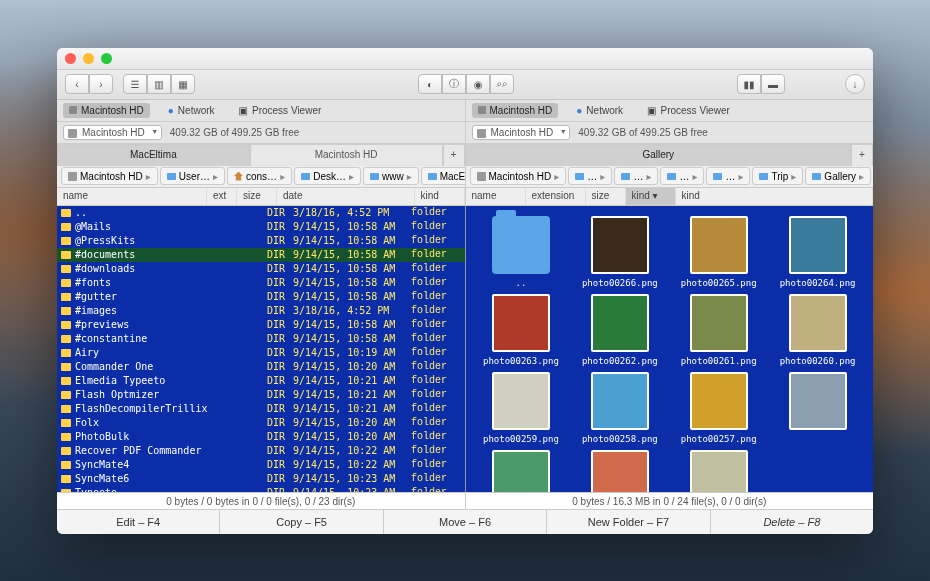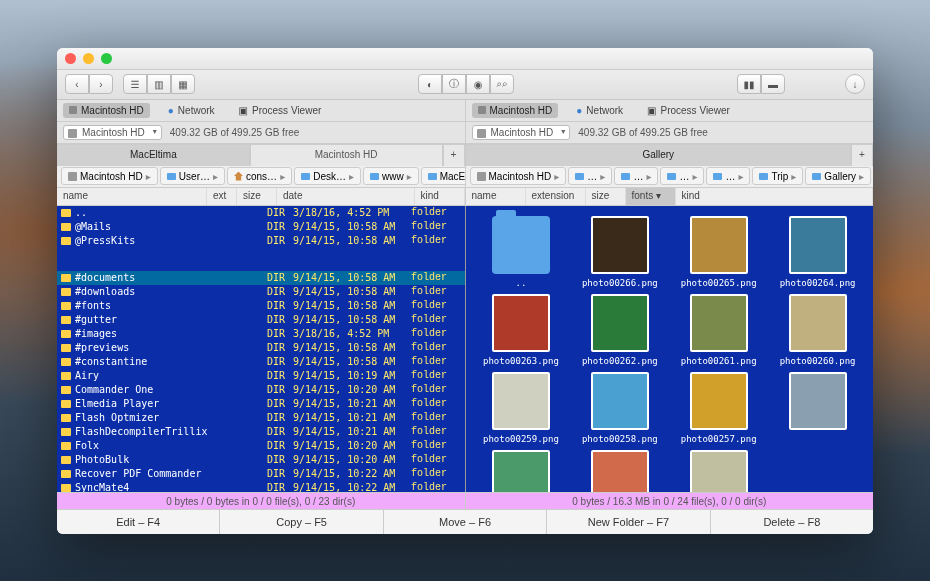"fonts ▾" div.ch { text: fonts -> kind }
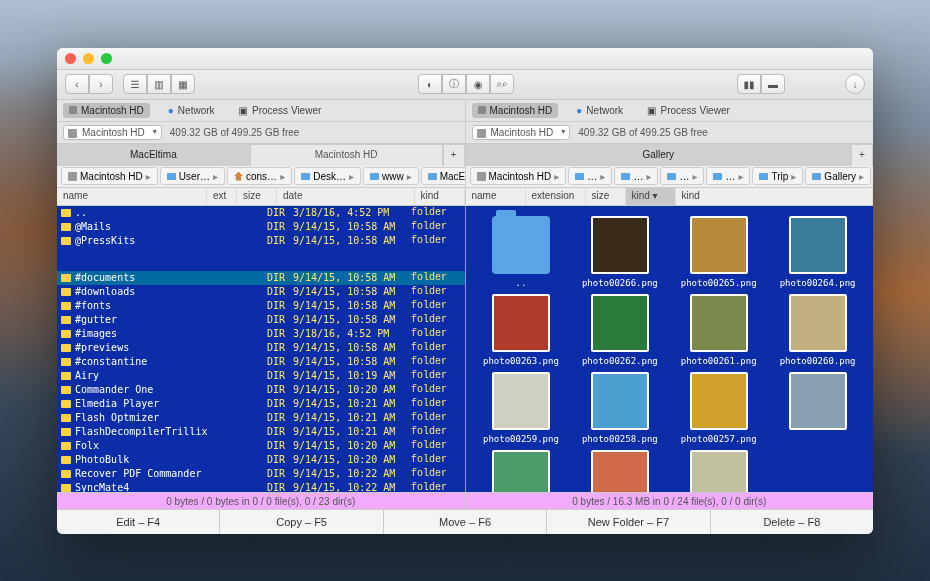"#documents" .row.sel { background: #0369a1 -> #14532d; margin-top: 23px -> none }
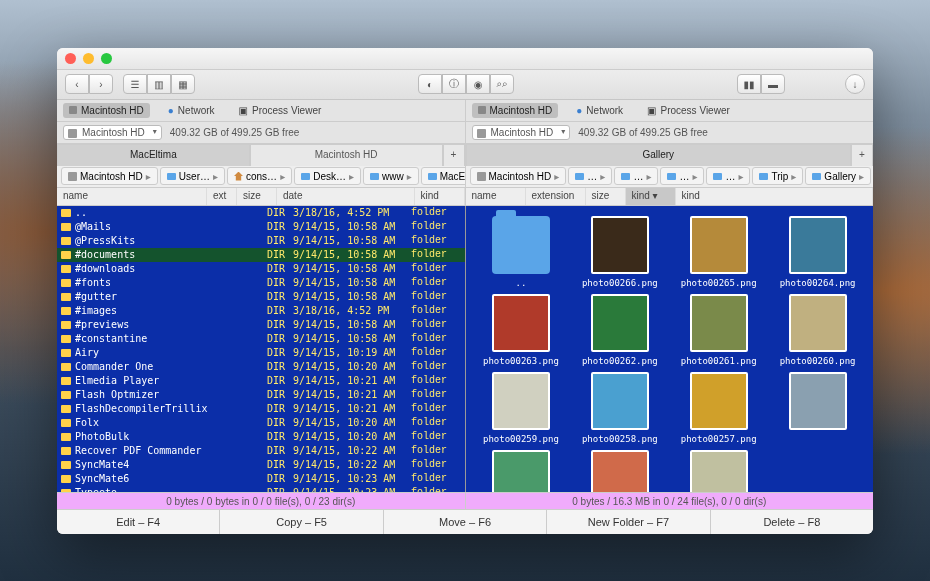"Elmedia Player" span.nm { text: Player -> Typeeto }
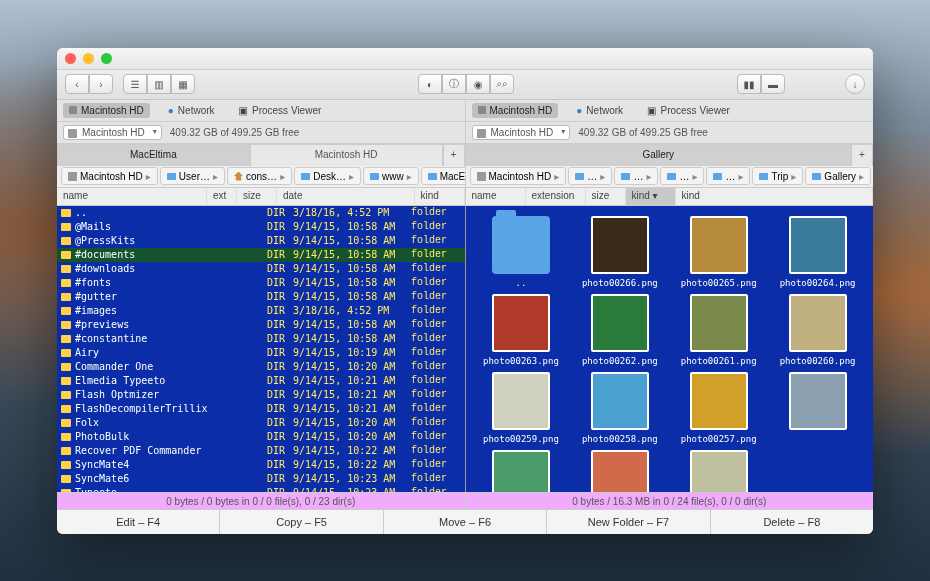"0 bytes / 0 bytes" .status .half { background: #f0abfc -> #ffffff }
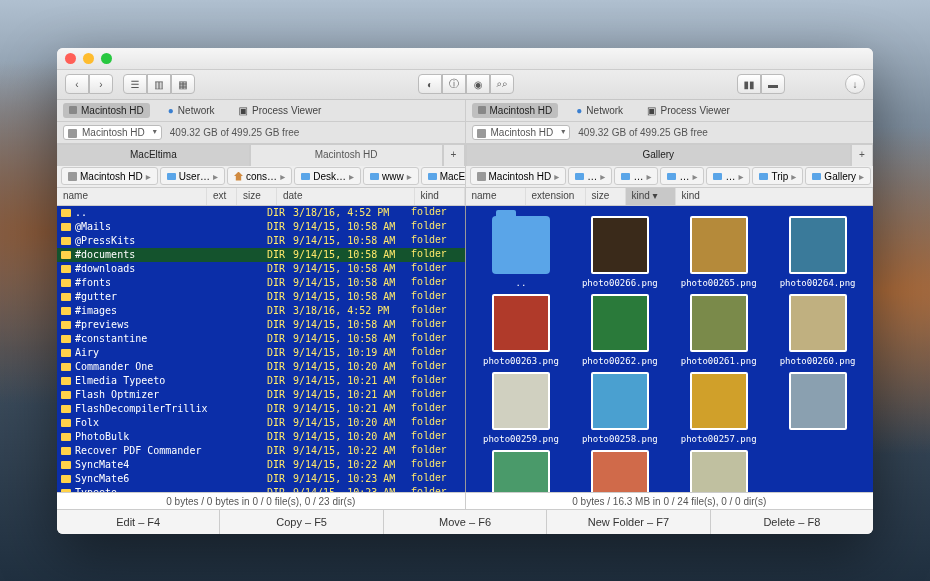"Delete – F8" .fbtn:last-child { font-style: none -> italic }
